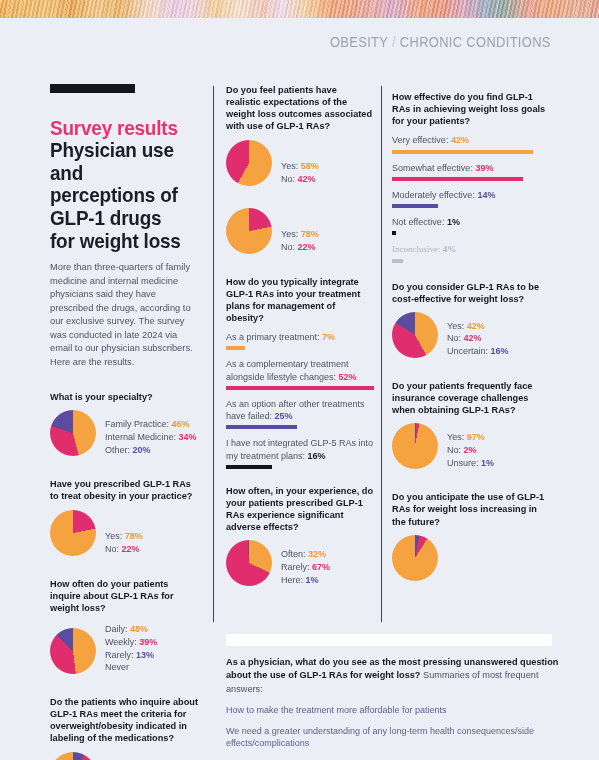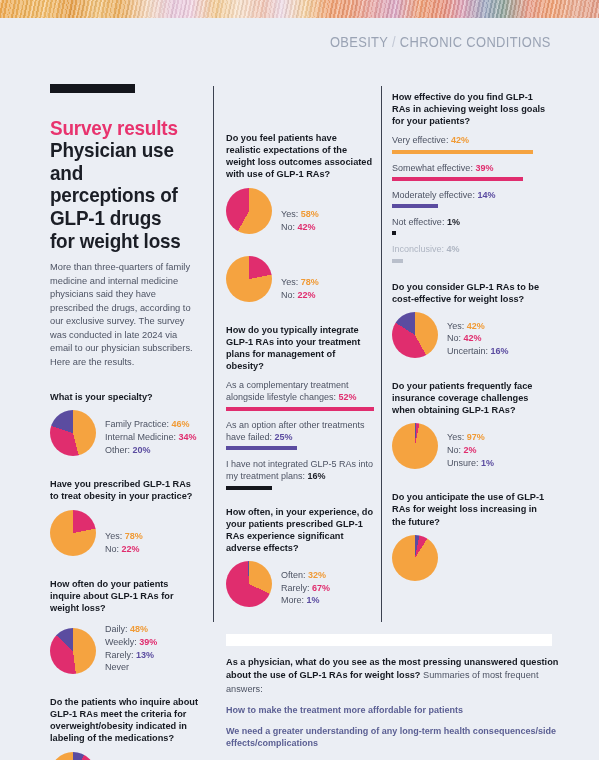"Do you feel patients have" .col-mid { margin-top: 48px -> none }
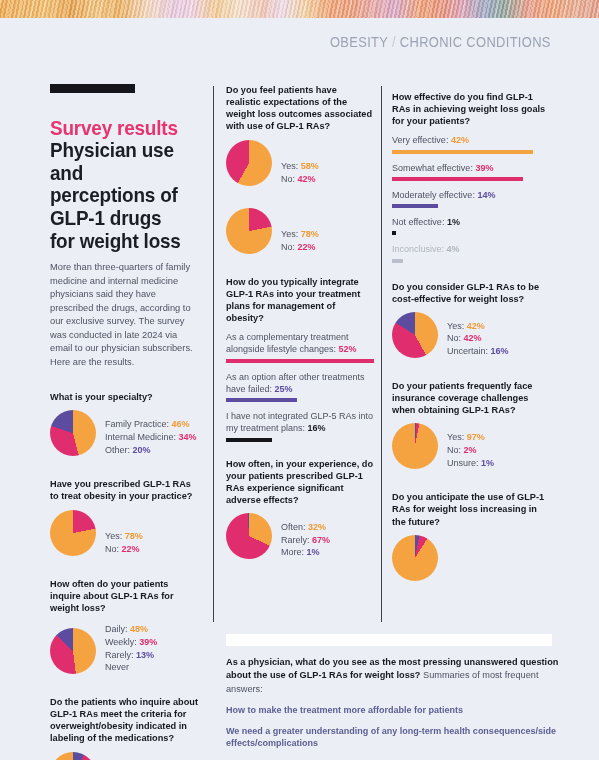"Inconclusive: 4%" .grey-label { font-family: none -> Liberation Serif, serif }
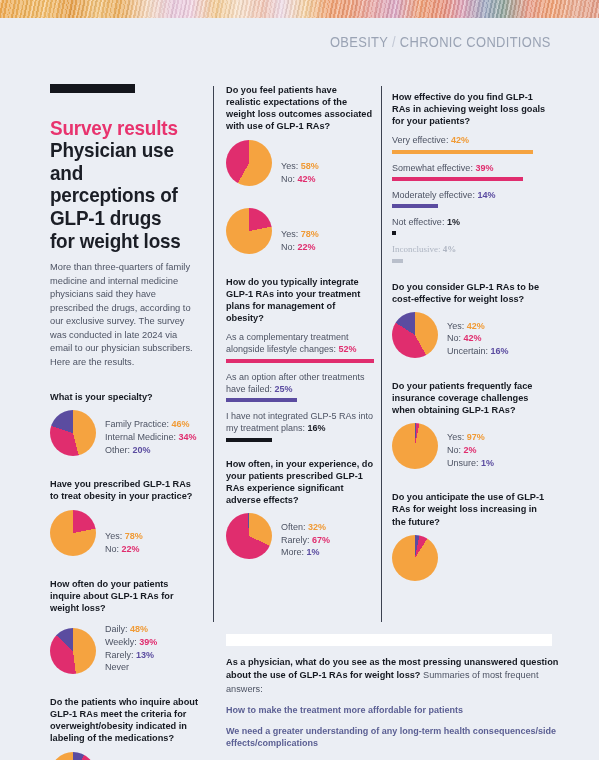"As a primary treatment: 7%" div.baritem { html: none -> <div> <div><span>As a primary treatment</span>: <span>7%</span></div> <div></div> </div> }
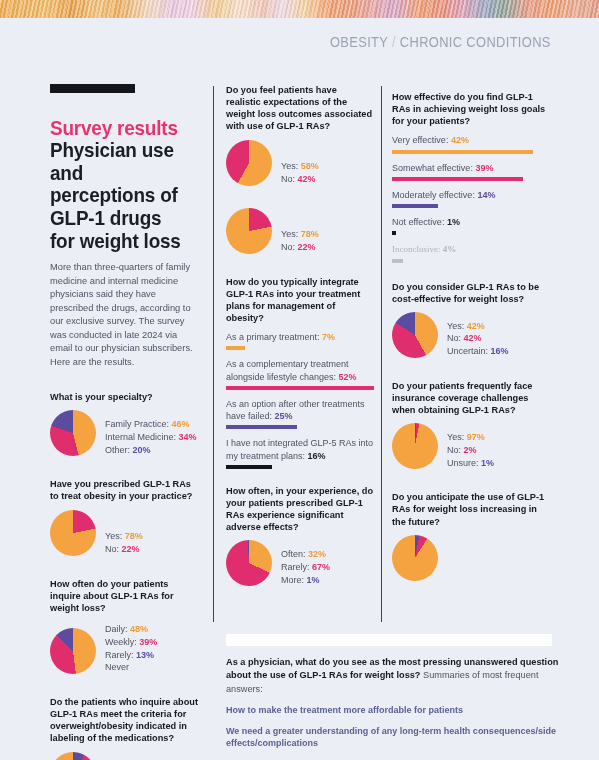"More:" span { text: More -> Here }
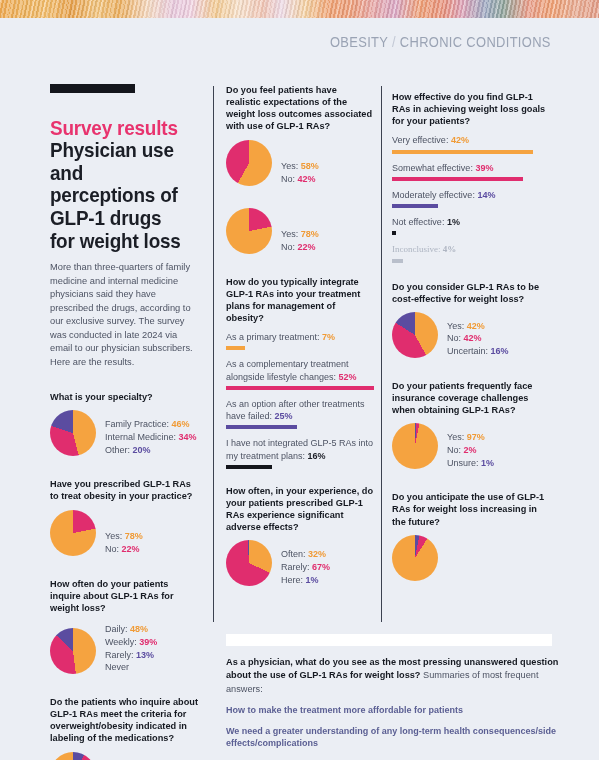"How to make the treatment" .ans { font-weight: bold -> normal }
